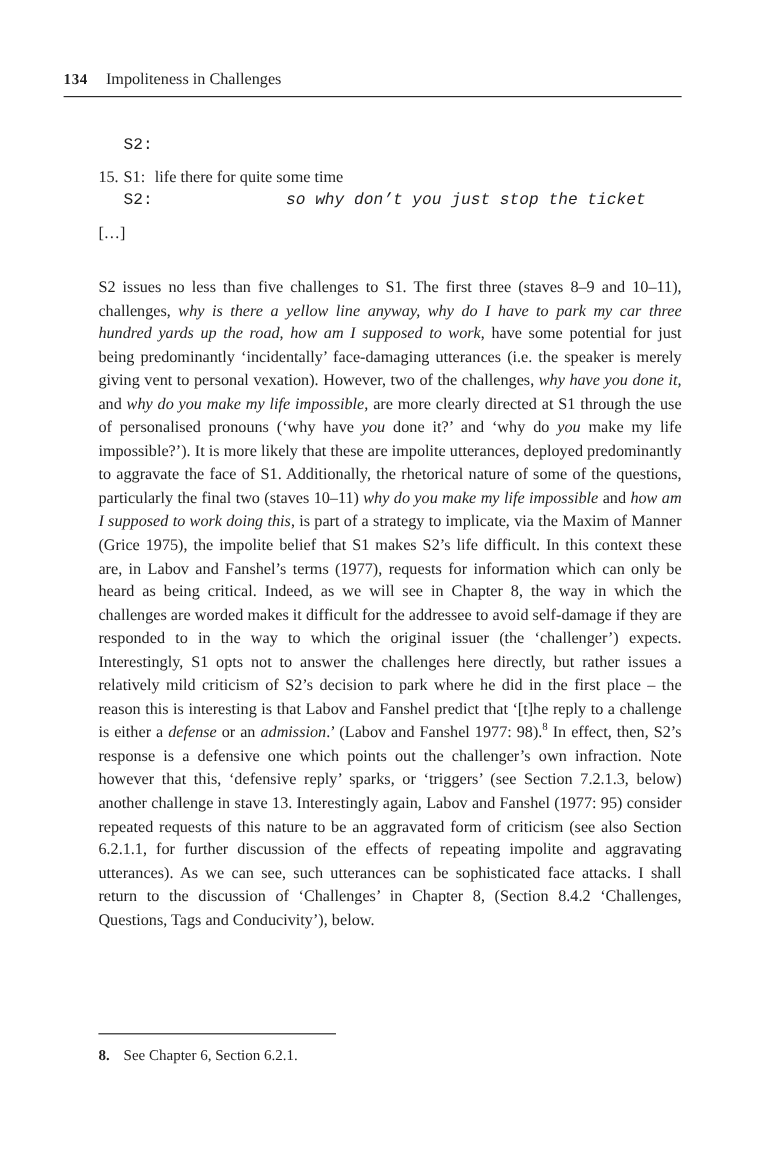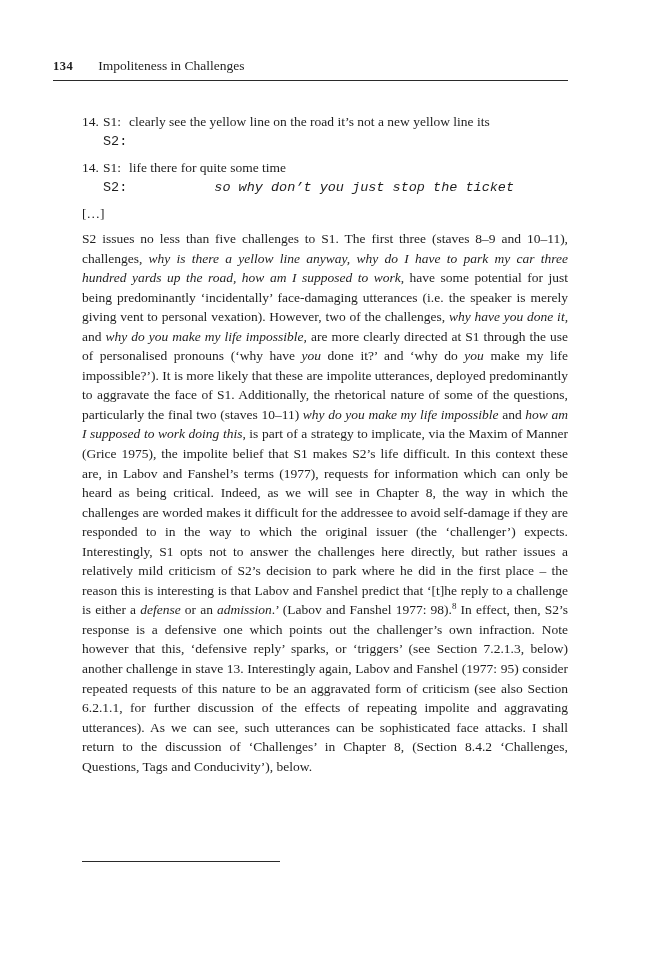"134" .page-number { margin-right: 25px -> 15px }
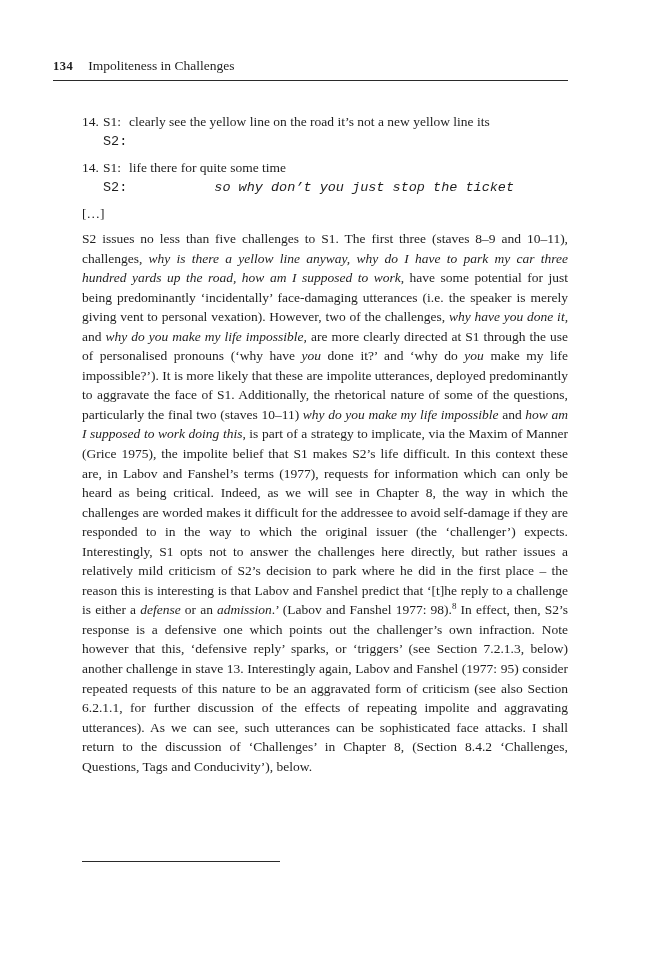"14. S1: clearly see the" div.ex-line { html: <div> <span>14.</span><span>S1:</span><span>clearly see the yellow line on the road it’s not a new yellow line its</span> </div> -> none }
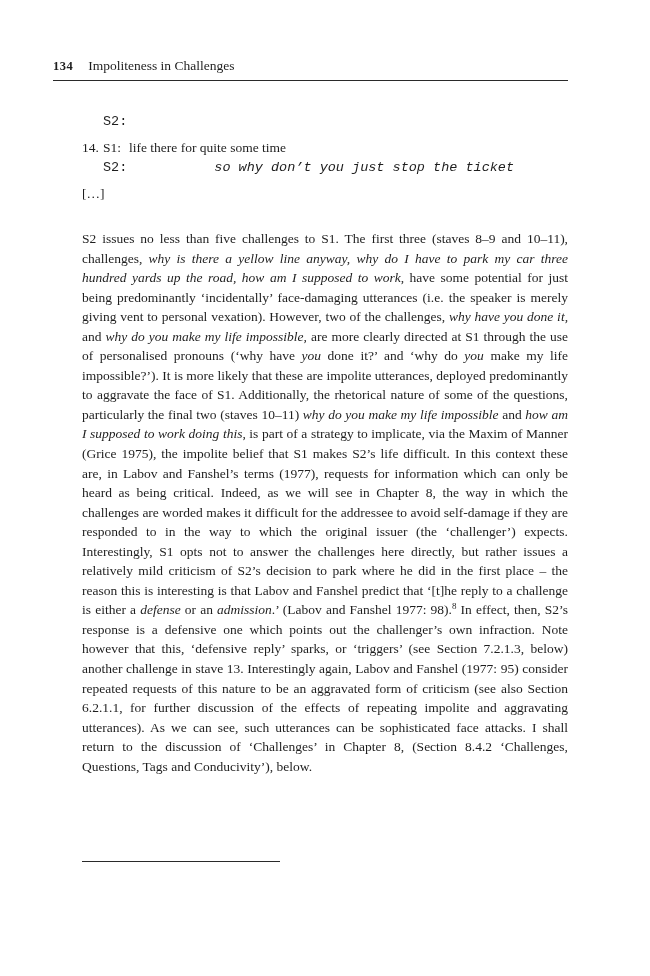"14." span.ex-num { text: 14 -> 15 }
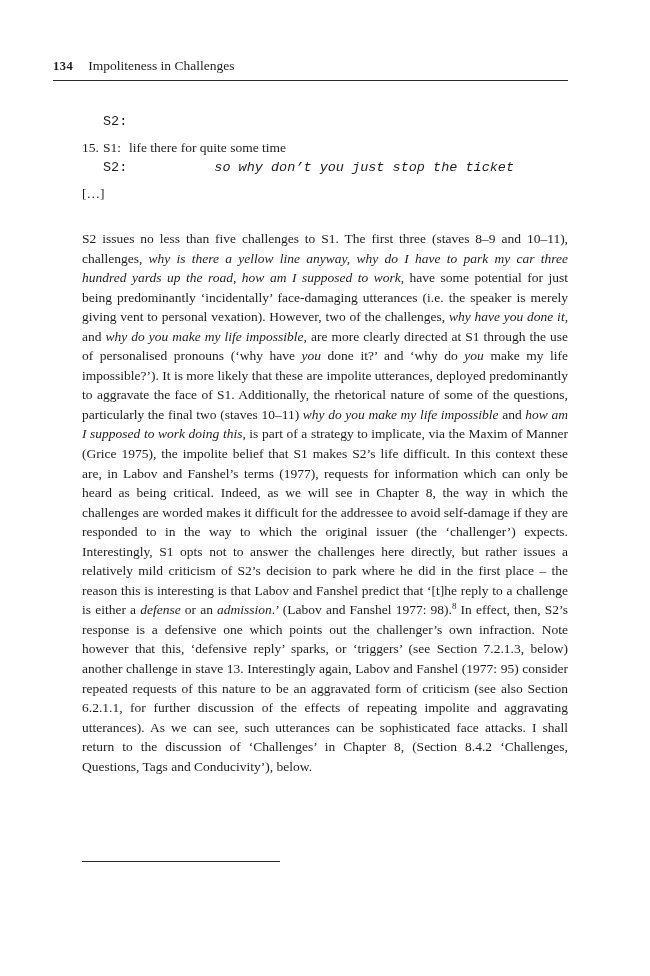"so why don’t you just" .utterance.offset { margin-left: 87px -> 111px }
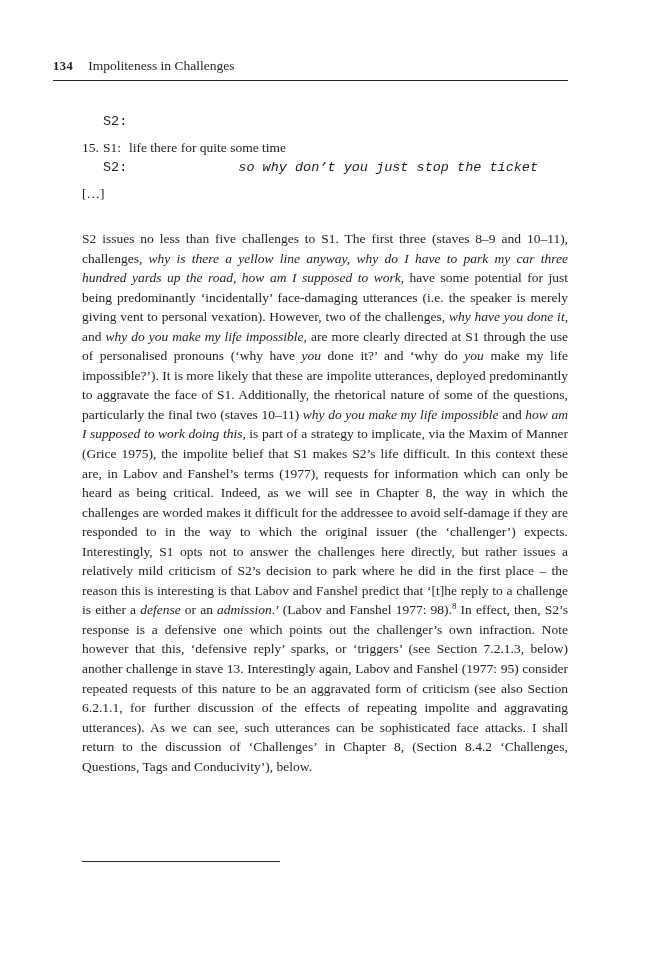"8. See Chapter 6, Section" div.footnote { html: none -> <div> <span>8.</span><span>See Chapter 6, Section 6.2.1.</span> </div> }
